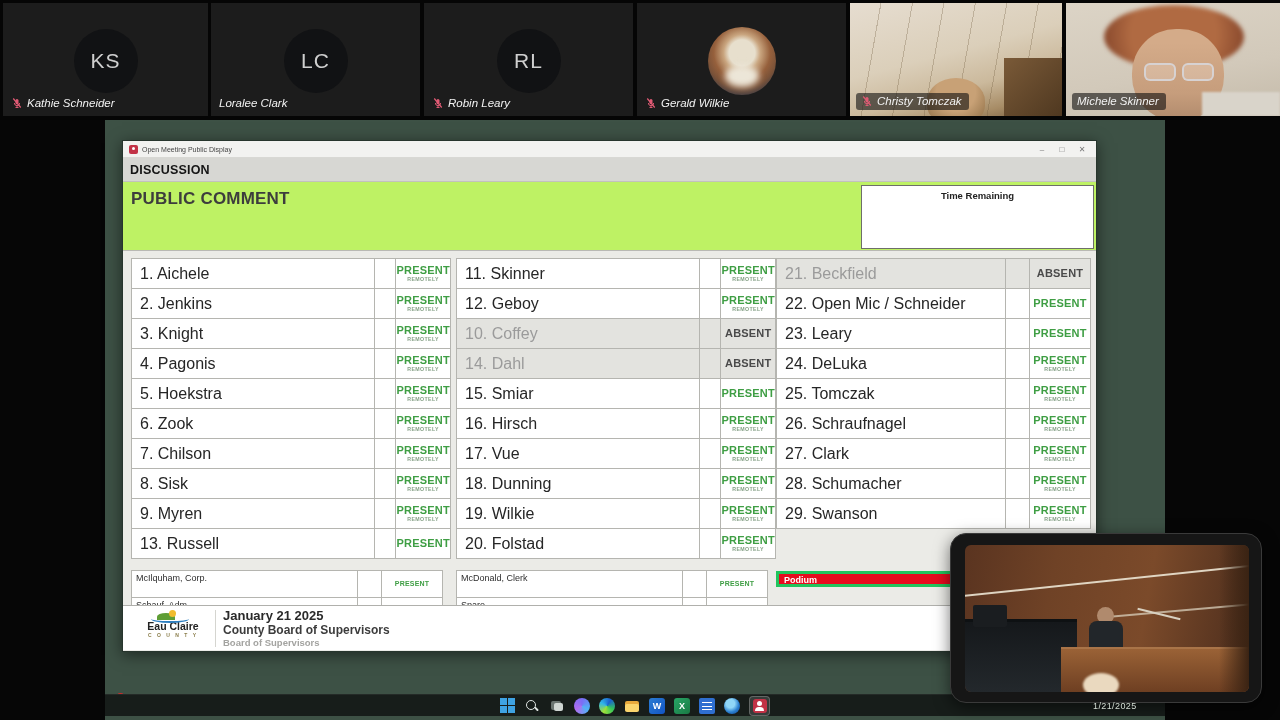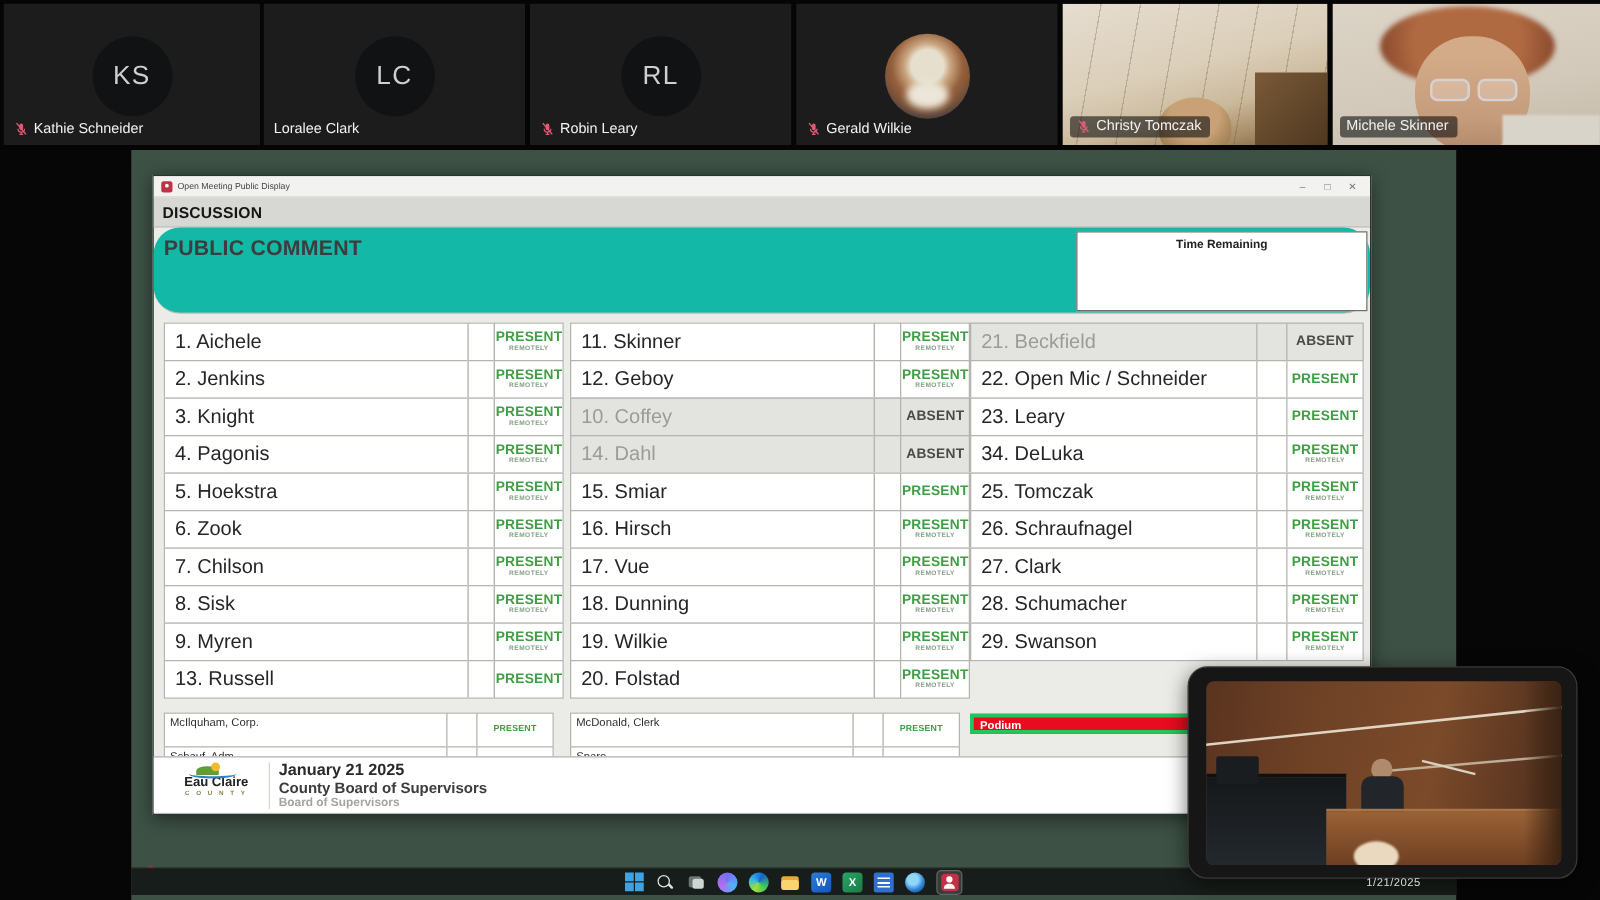"Kathie Schneider" .name-tag { font-style: none -> italic }
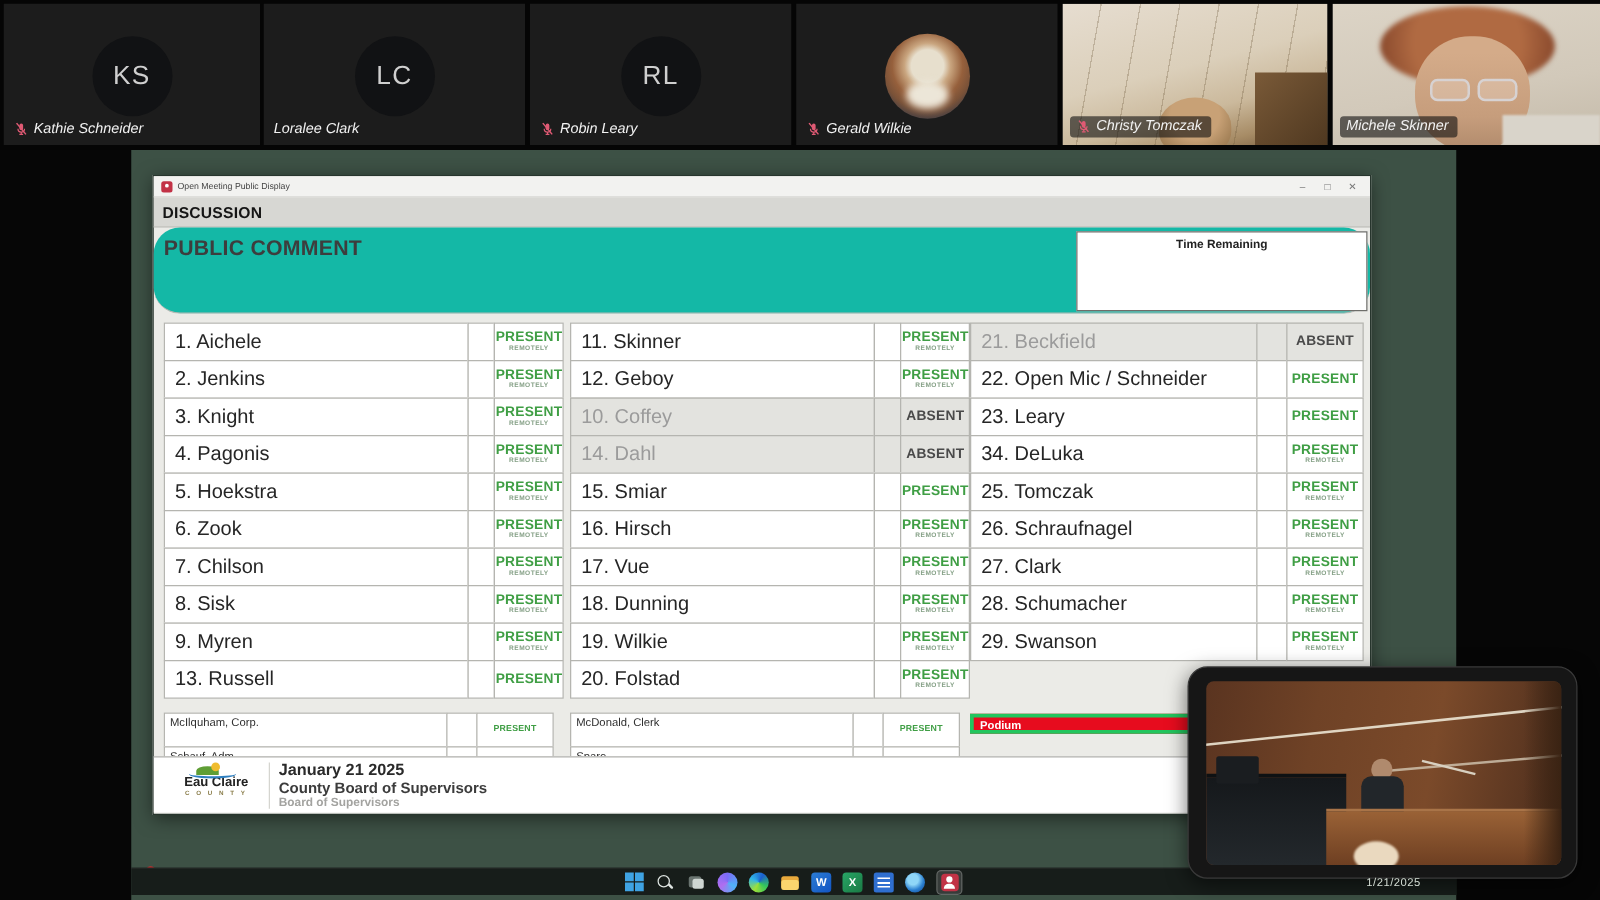"PUBLIC COMMENT" .item-band { background: #14b8a6 -> #bef264; border-radius: 21px -> none }
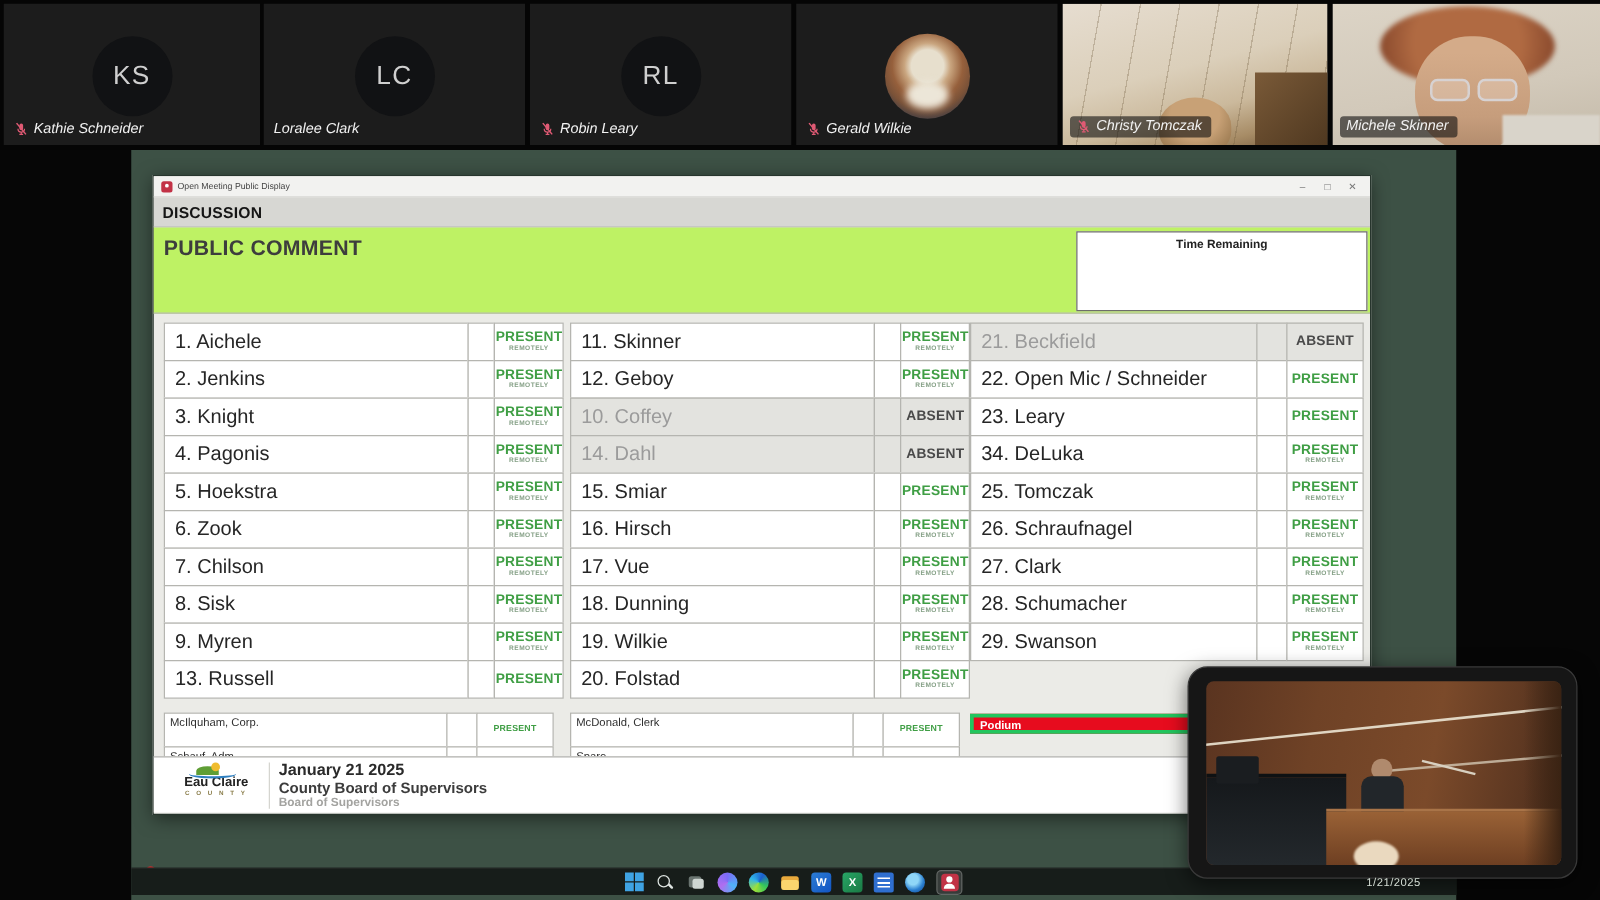"34. DeLuka" div.cell { text: 34 -> 24 }
